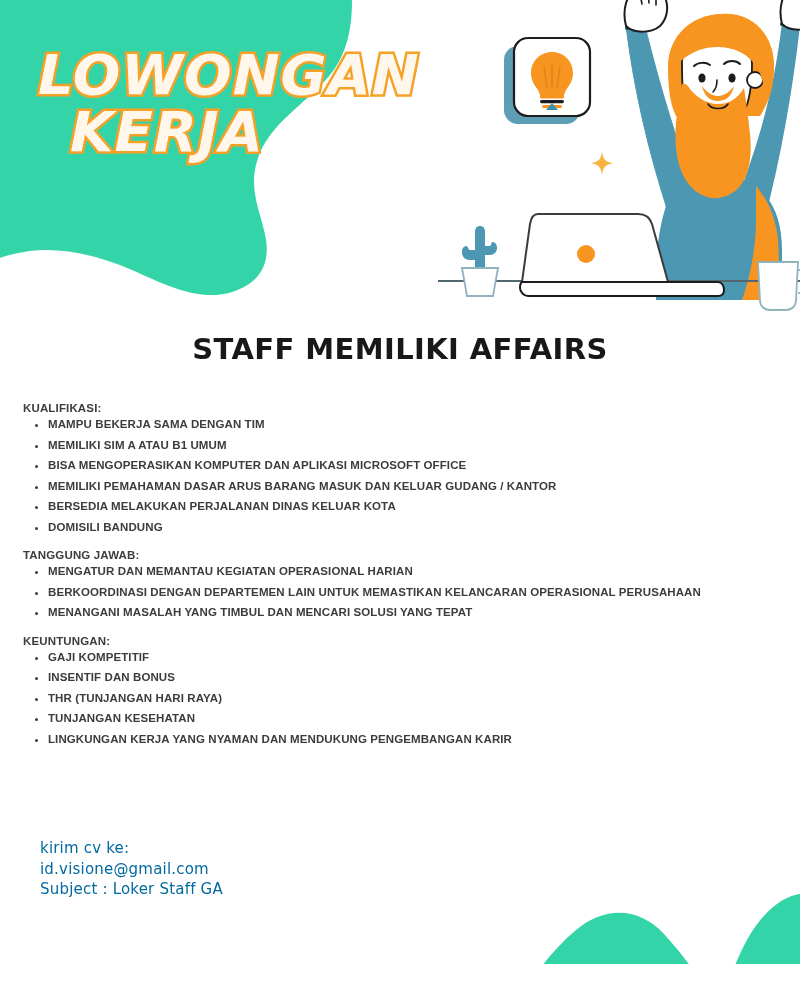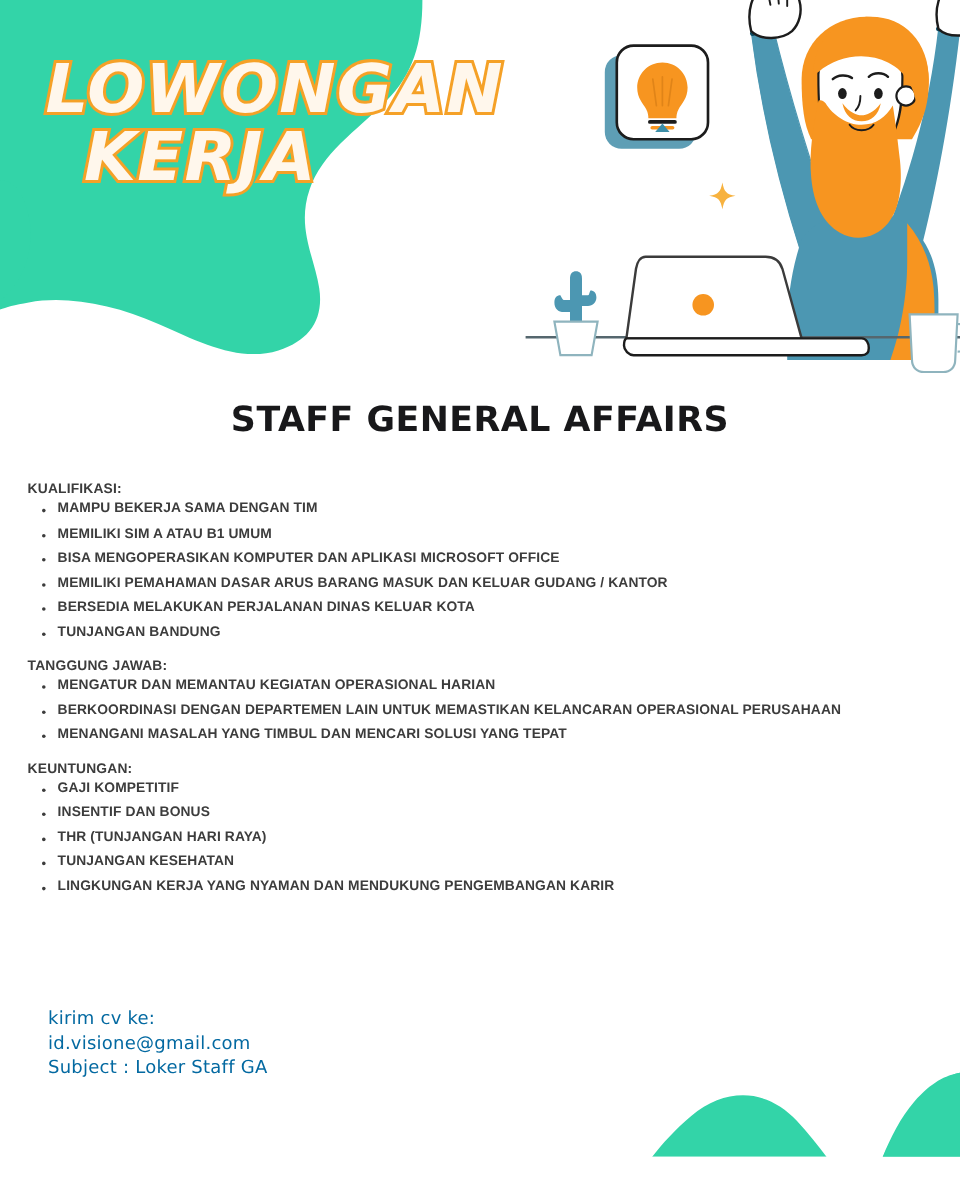"STAFF GENERAL AFFAIRS" div.job-title { text: GENERAL -> MEMILIKI }
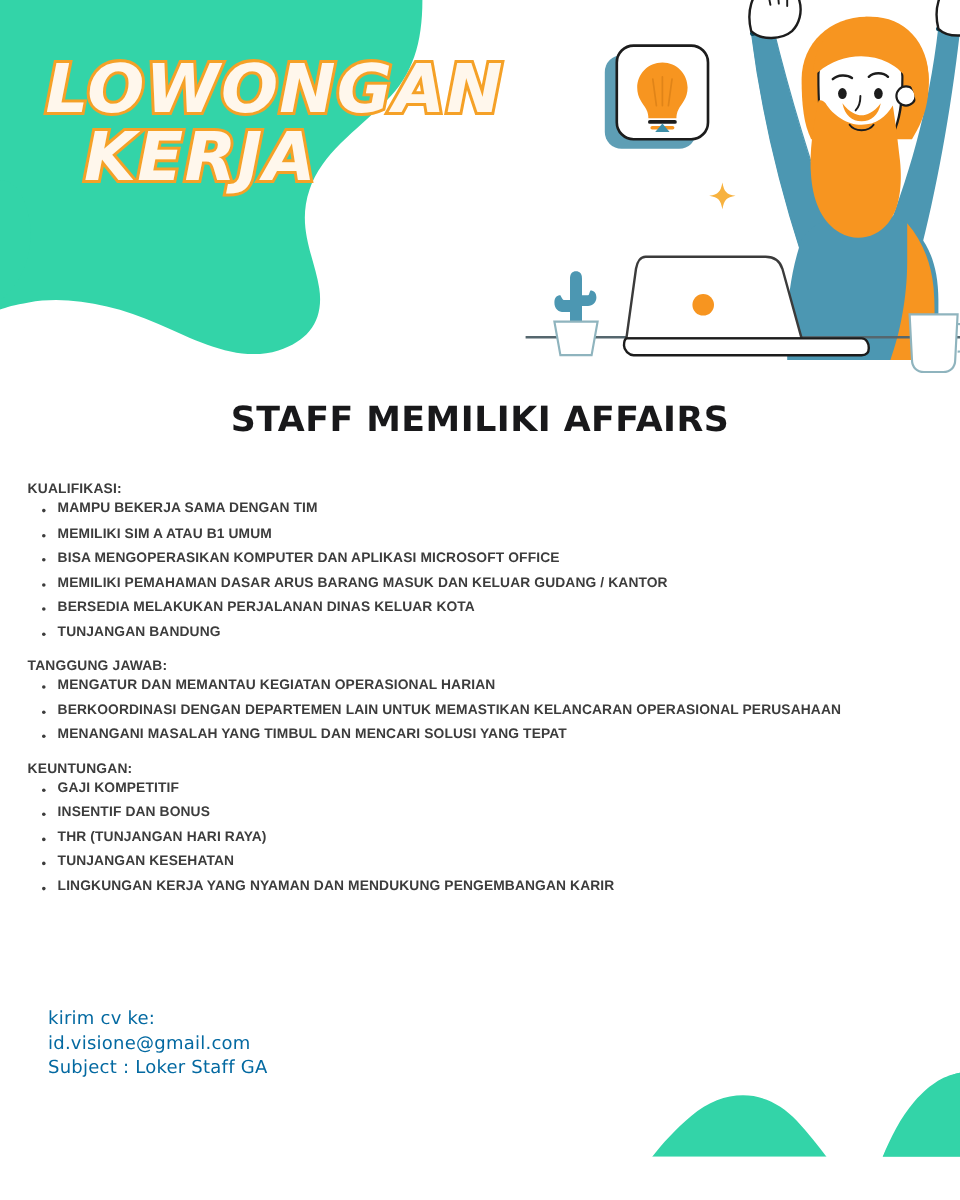"TUNJANGAN BANDUNG" li { text: TUNJANGAN -> DOMISILI }
